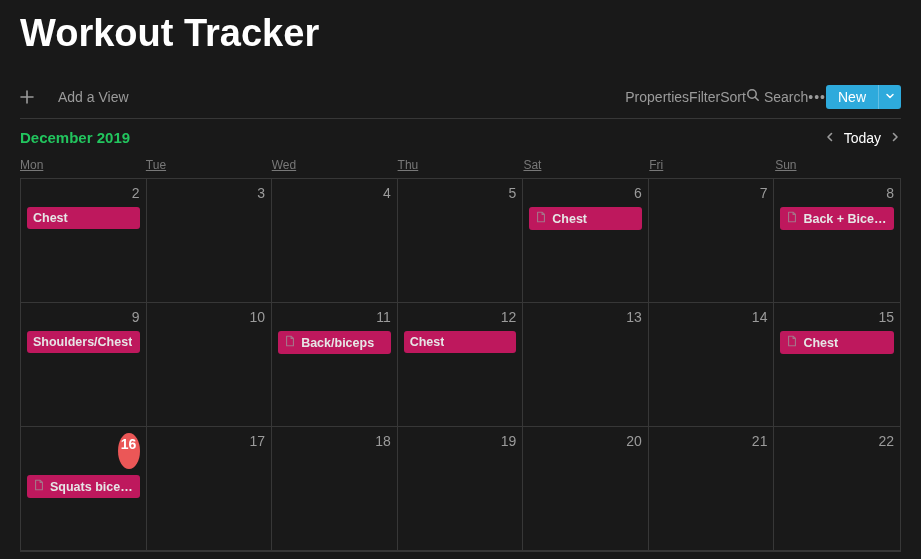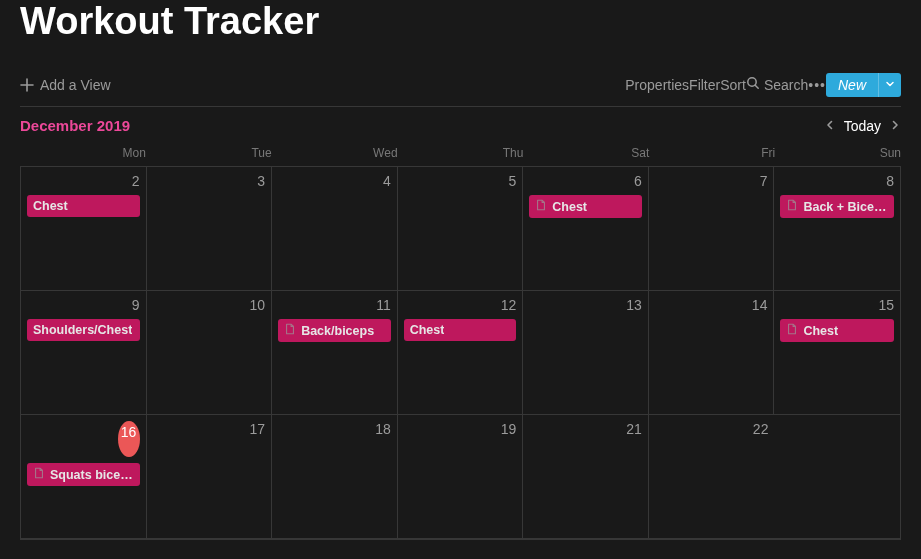"Workout Tracker" .page-title { padding: 0 0 20px 0 -> 12px 0 20px 0 }
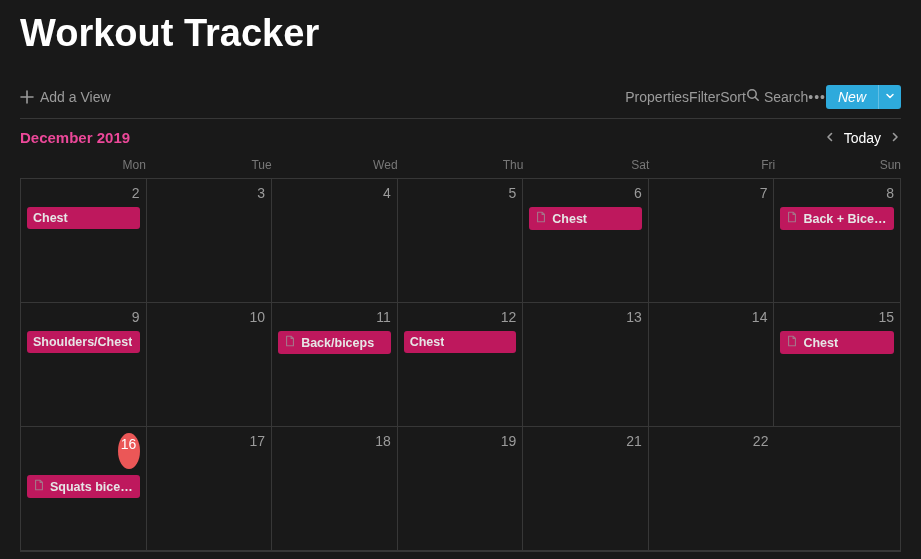"Add a View" .add-view { gap: 6px -> 24px }
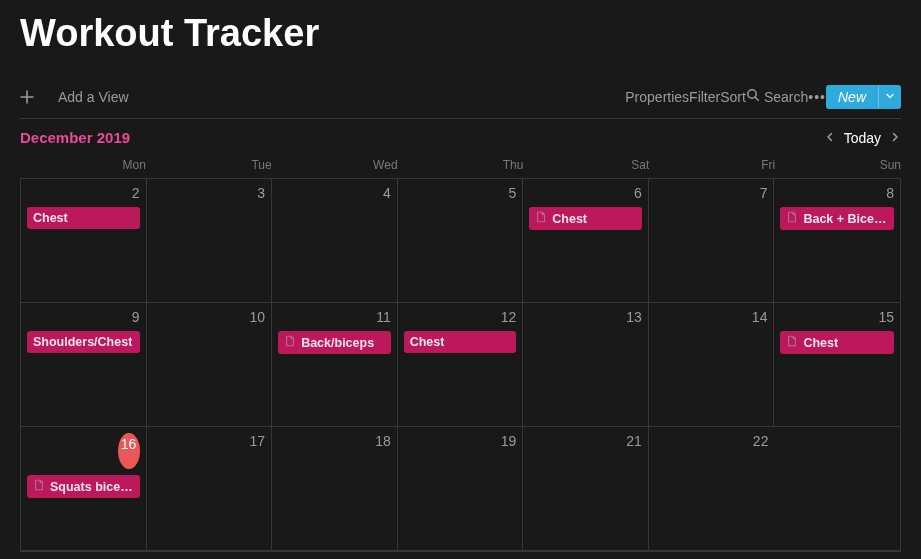"New" .new-btn { font-style: italic -> none }
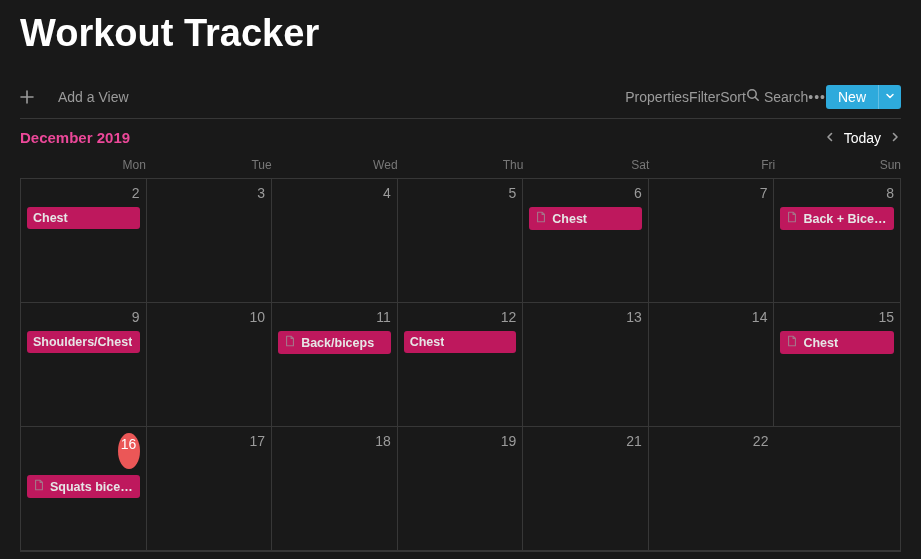"December 2019" .month-label { color: #ec4899 -> #22c55e }
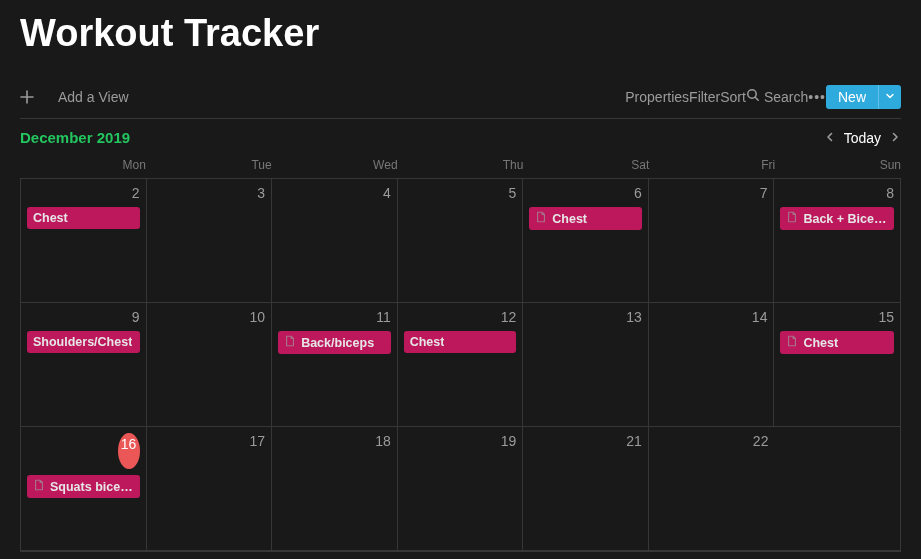"Mon" .weekday { text-align: right -> left; text-decoration: none -> underline }
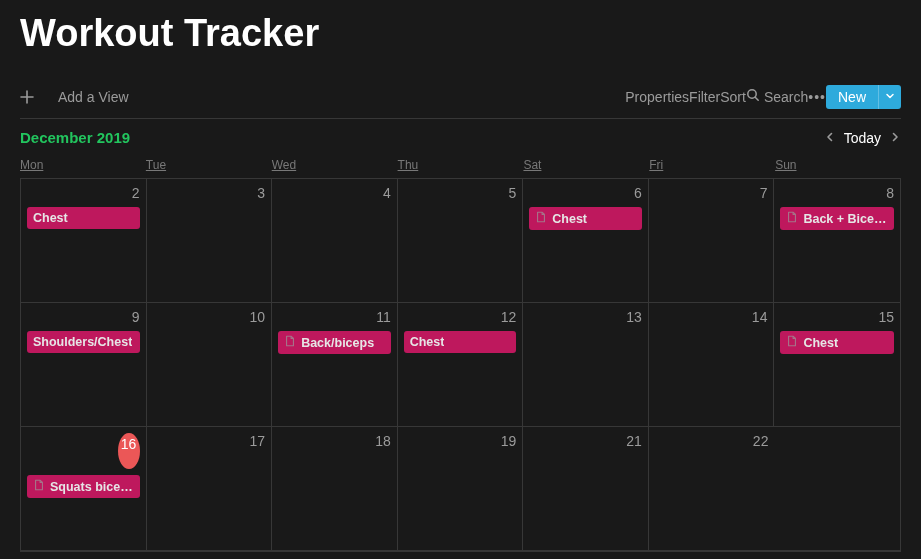"16" .daynum.today span { font-weight: 400 -> 700 }
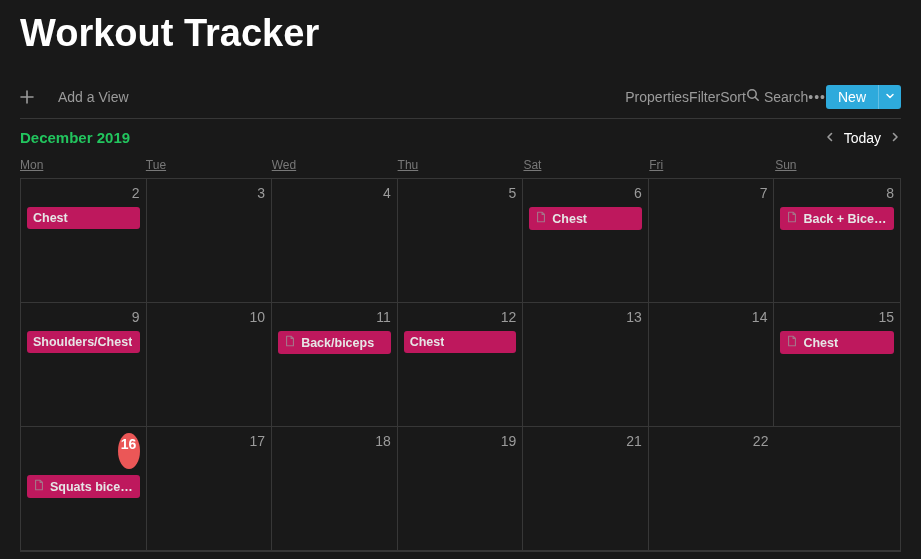"20" div.day { html: none -> <div> <div><span>20</span></div> </div> }
